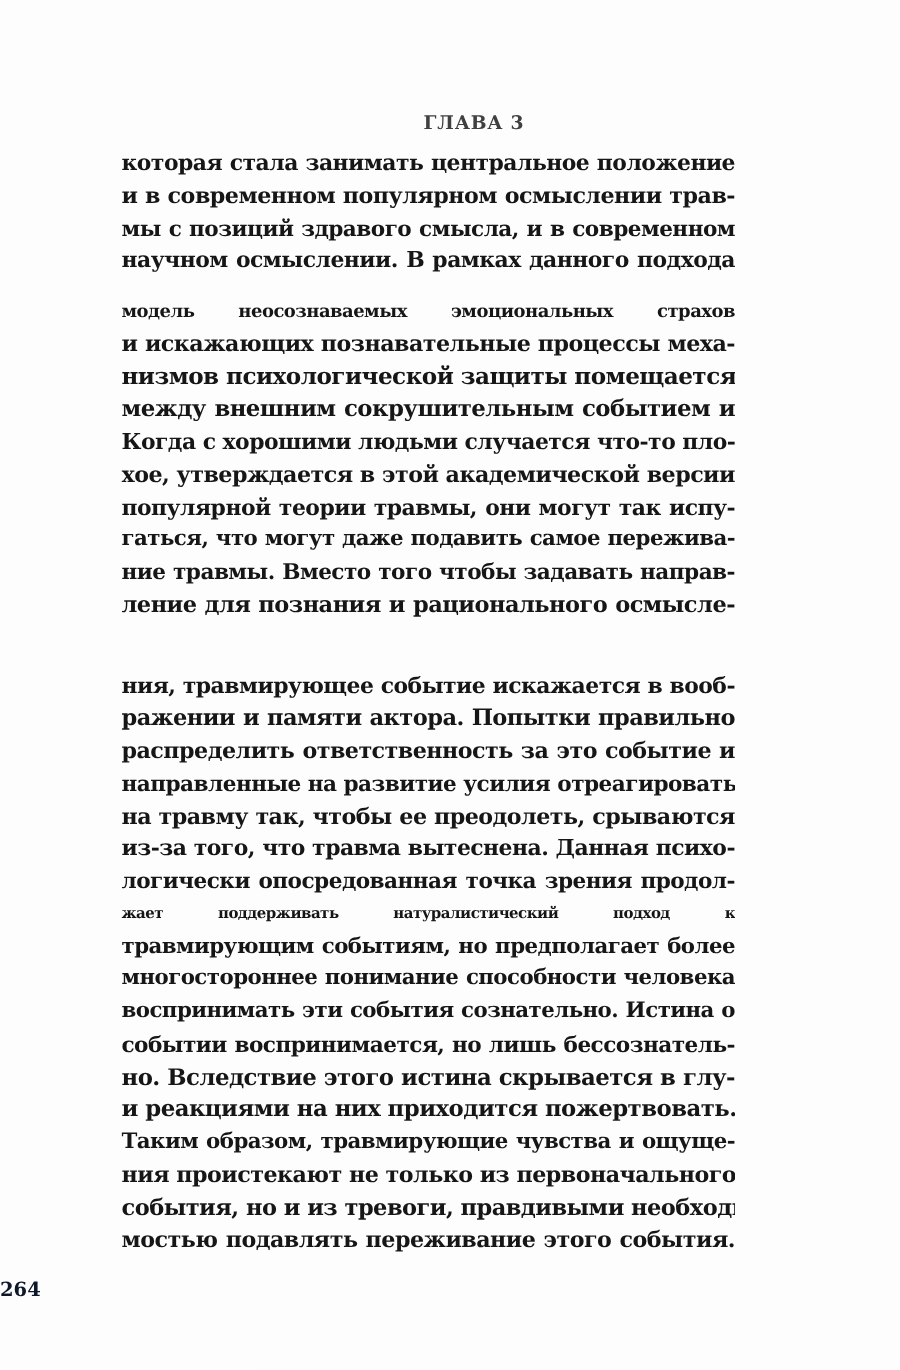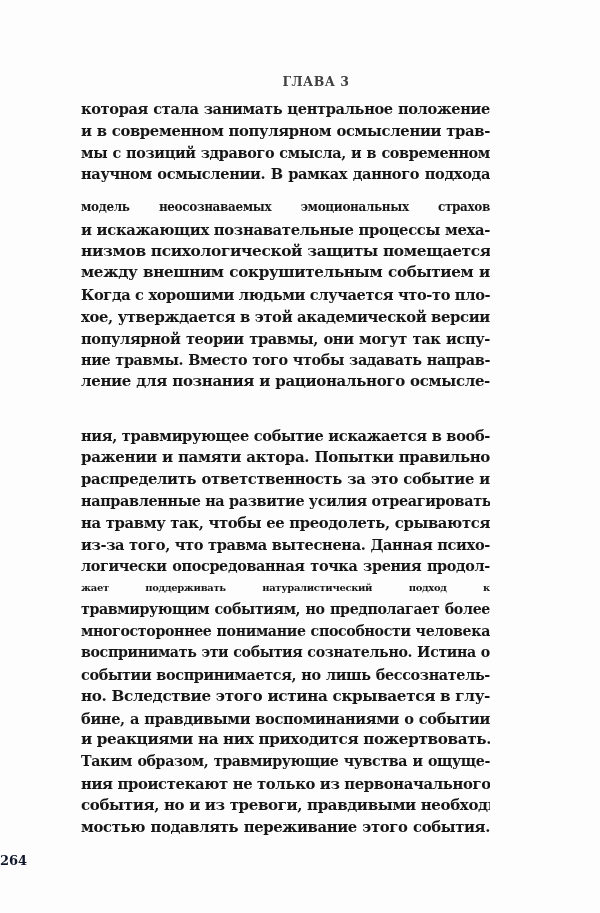"гаться, что могут даже подавить" span.line { html: none -> <span>гаться, что могут даже подавить самое пережива-</span> }
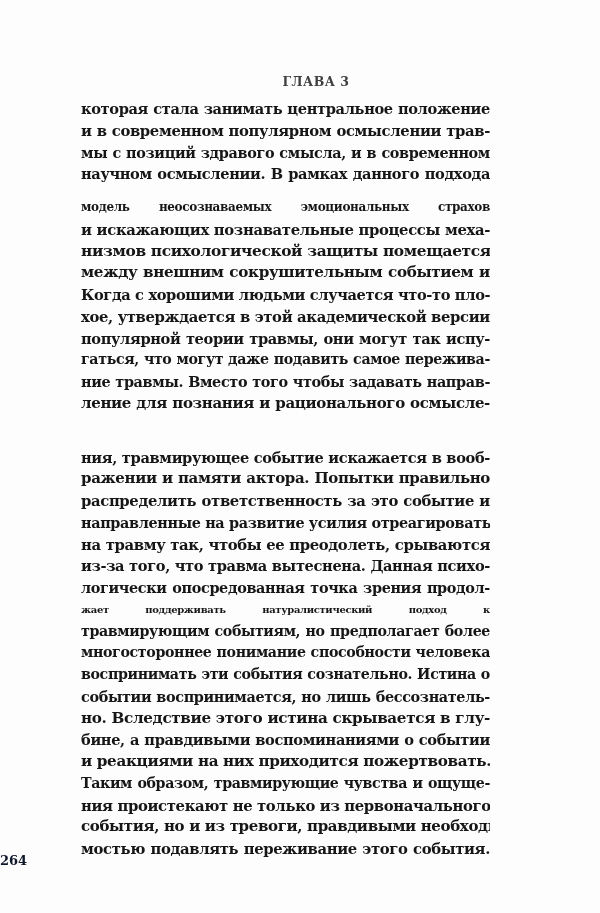"бине, а правдивыми воспоминаниями о" span.line { html: <span>бине, а правдивыми воспоминаниями о событии</span> -> none }
